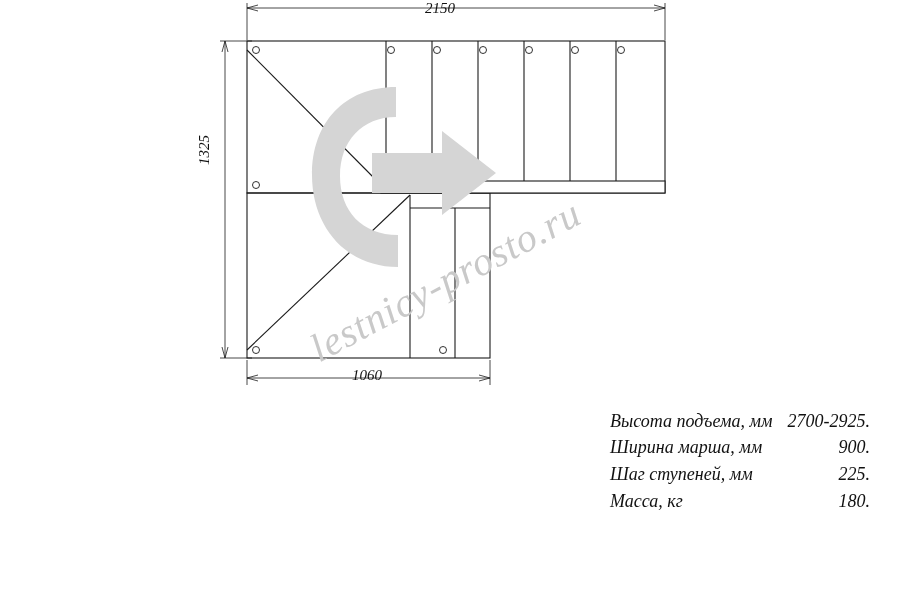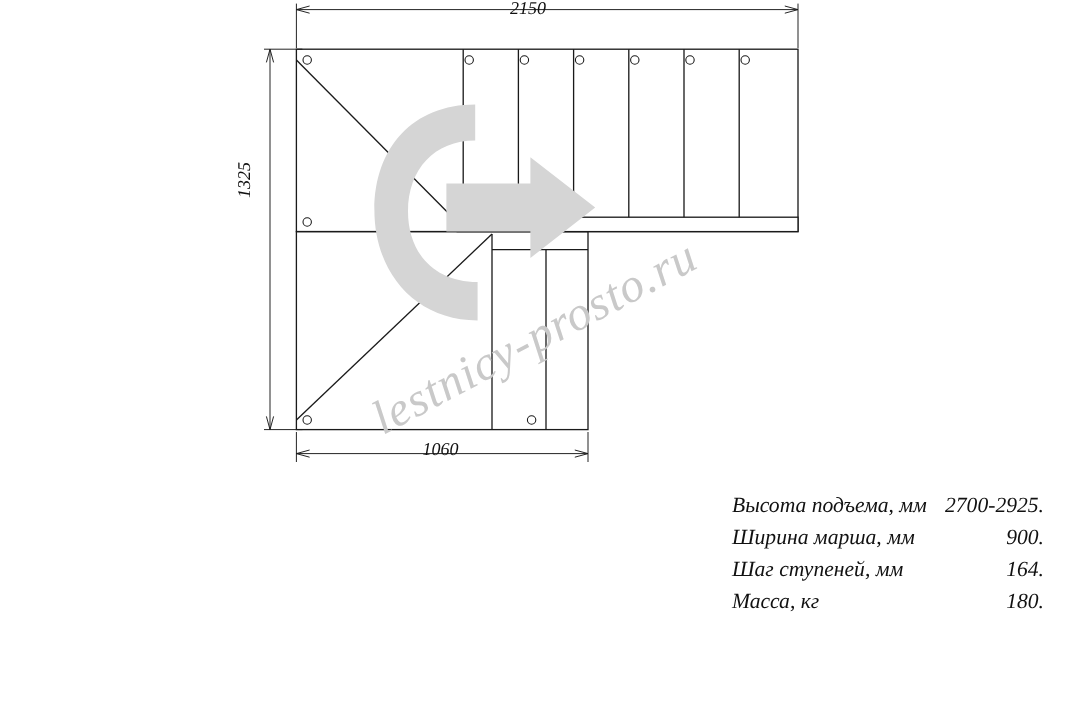"164." td.value { text: 164 -> 225 }
